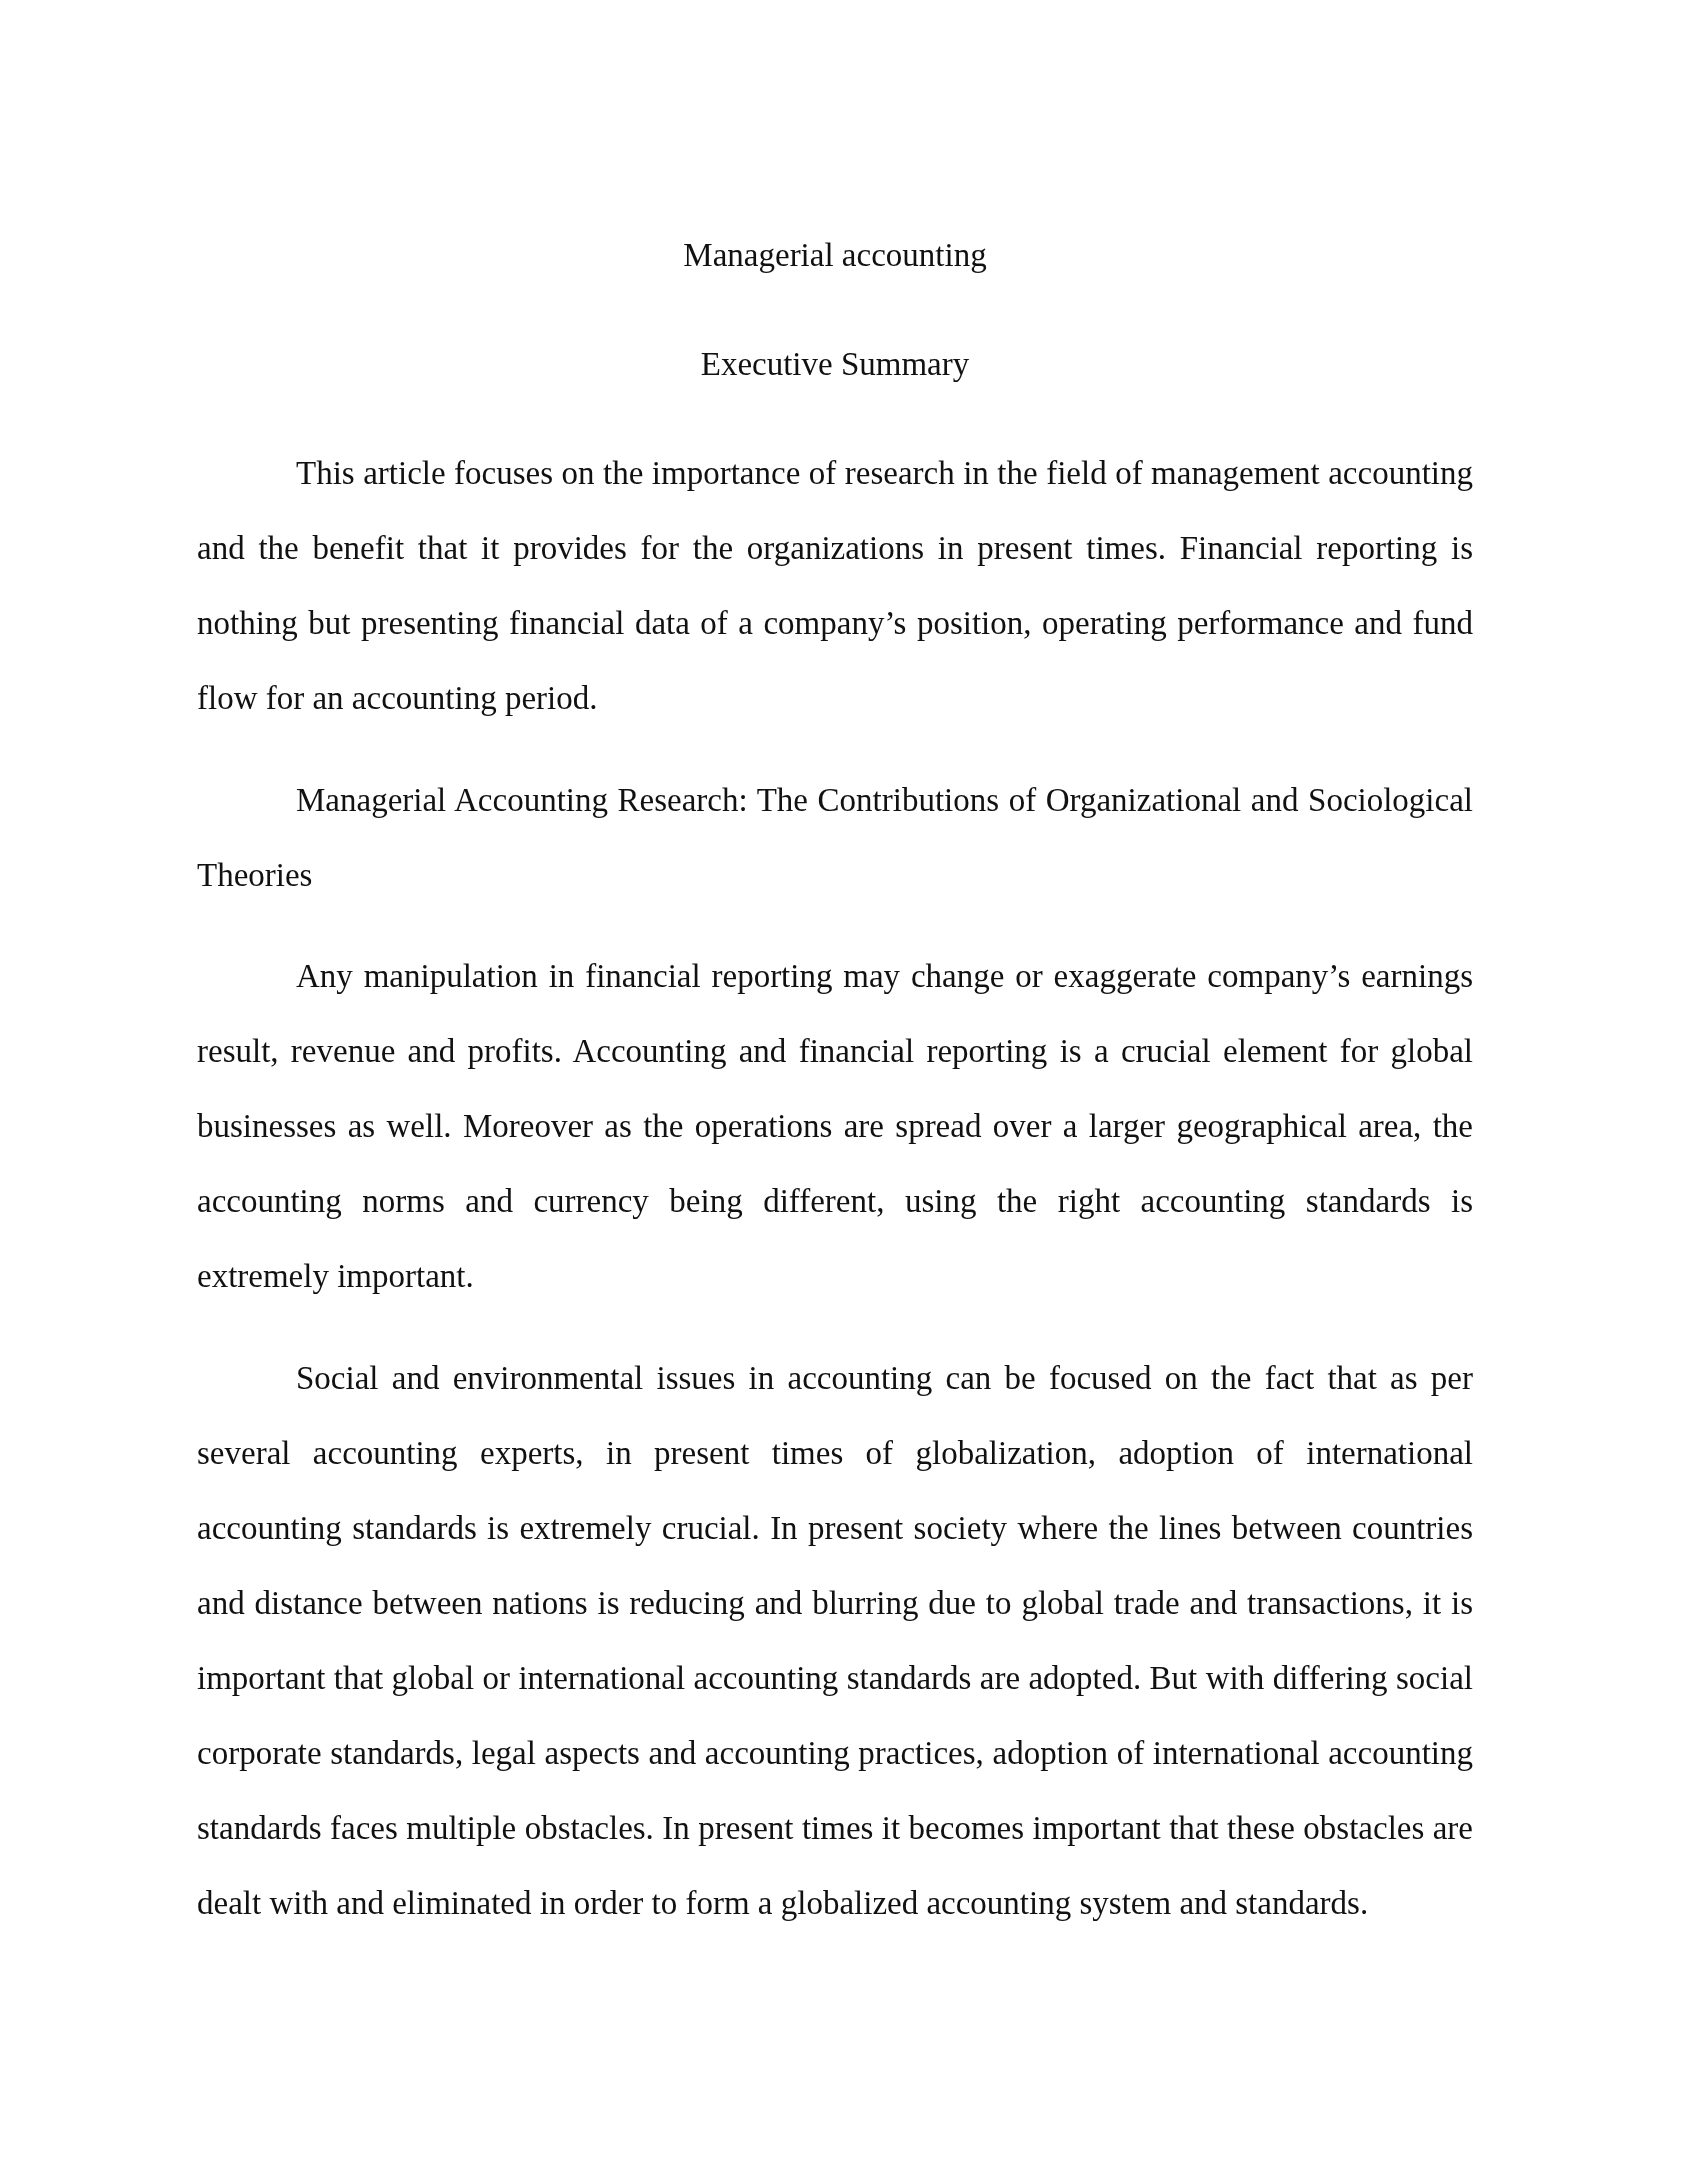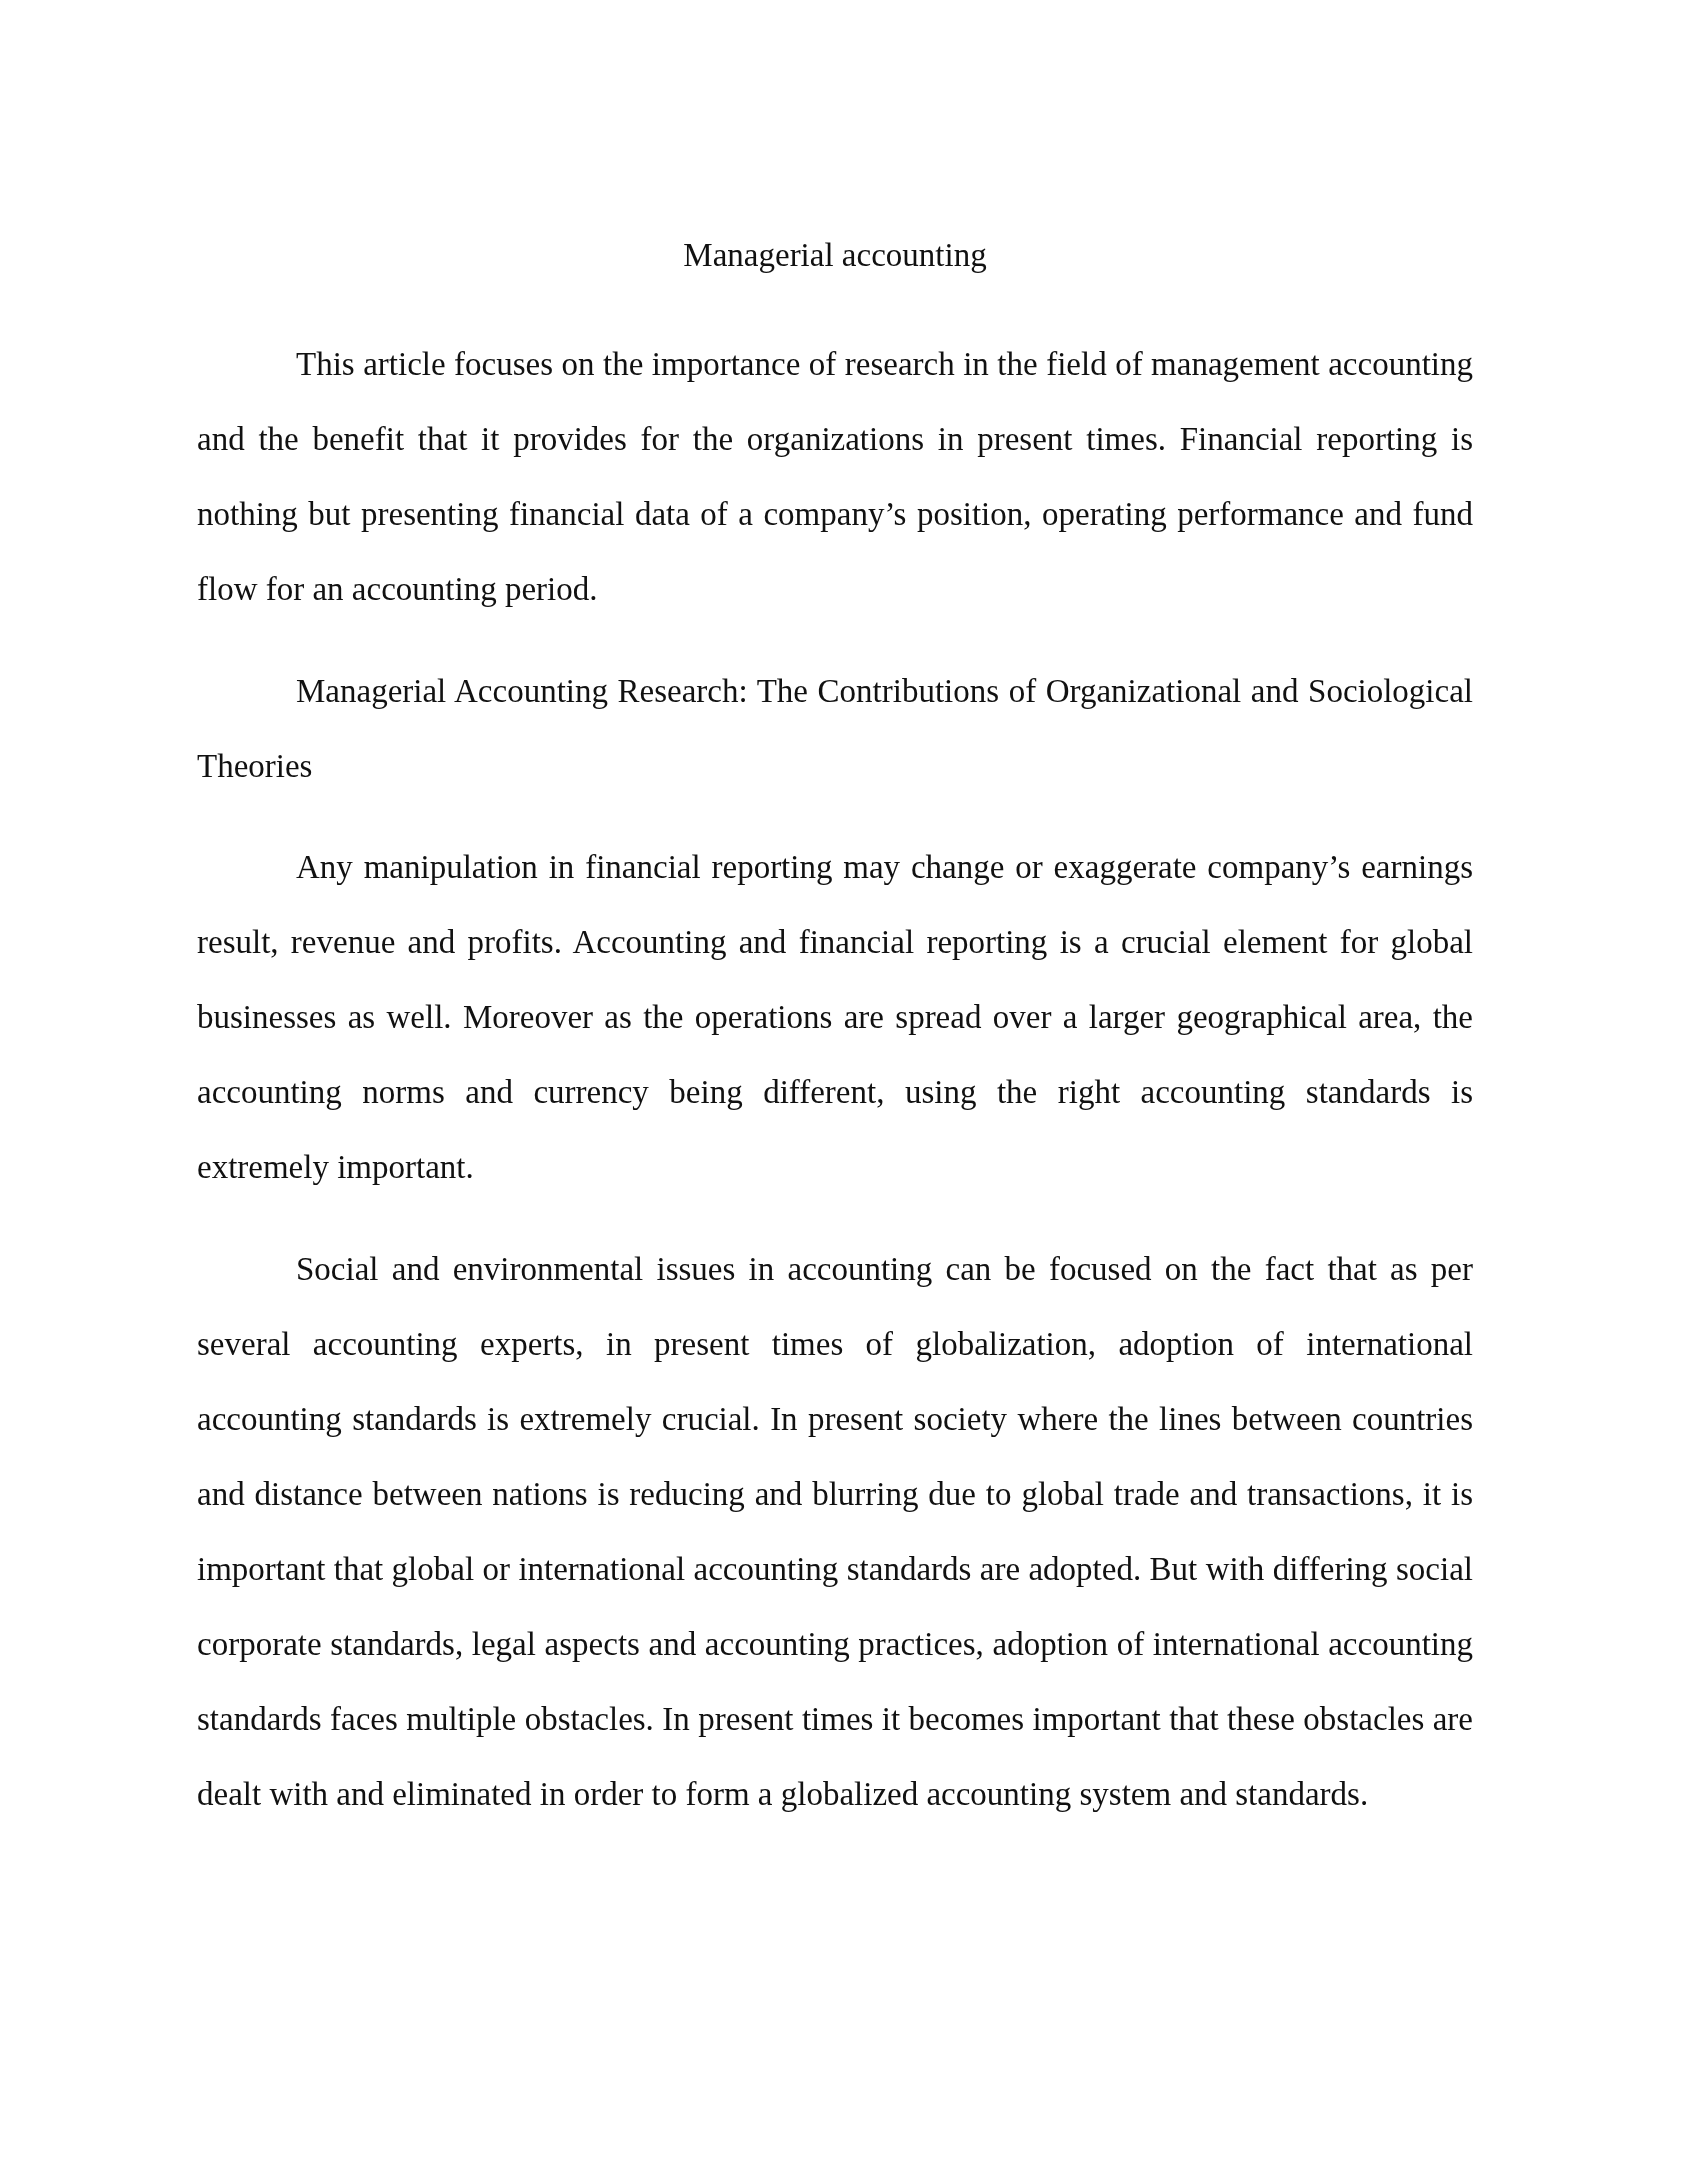"Executive Summary" p.centered { html: none -> <p>Executive Summary</p> }
